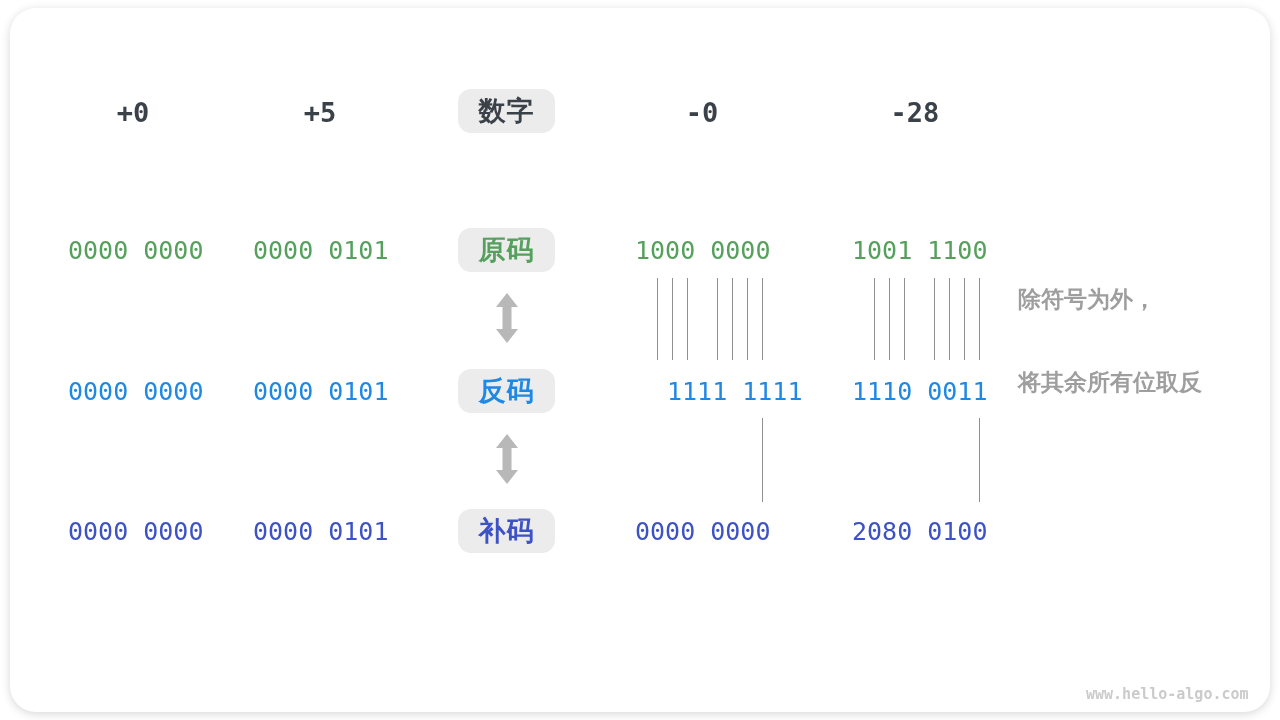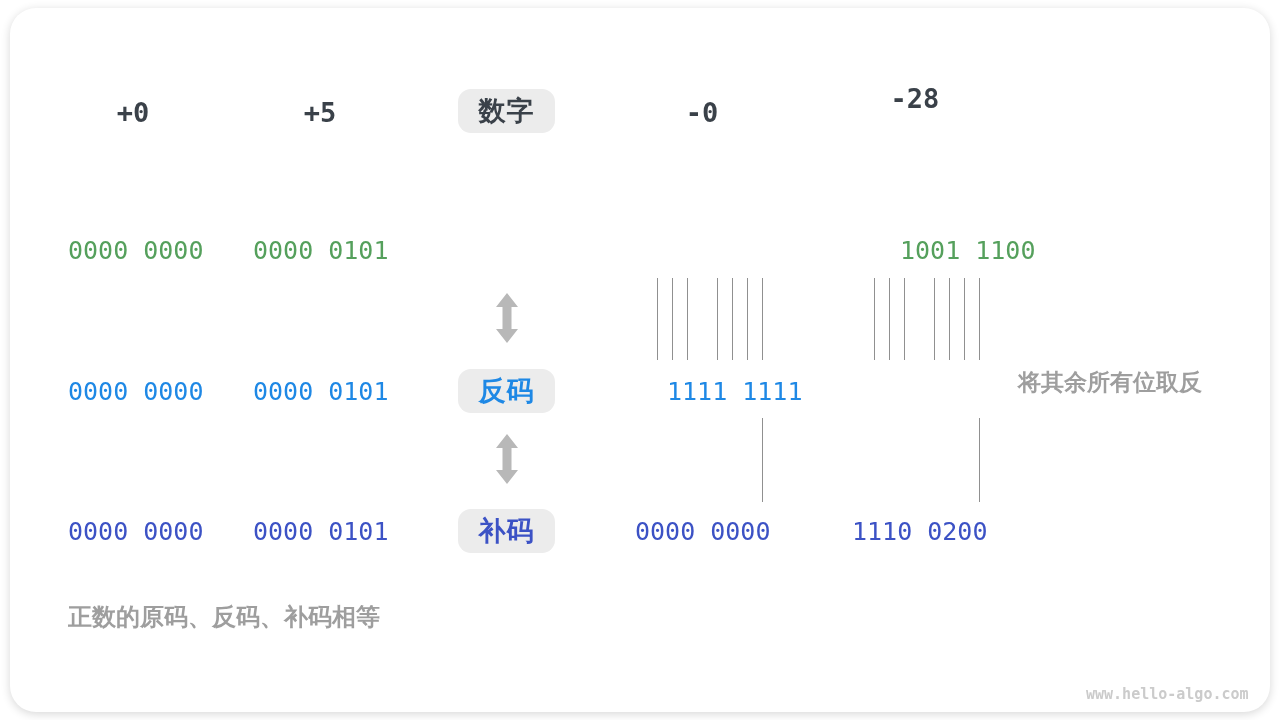"-28" div.abs { top: 75px -> 89px }
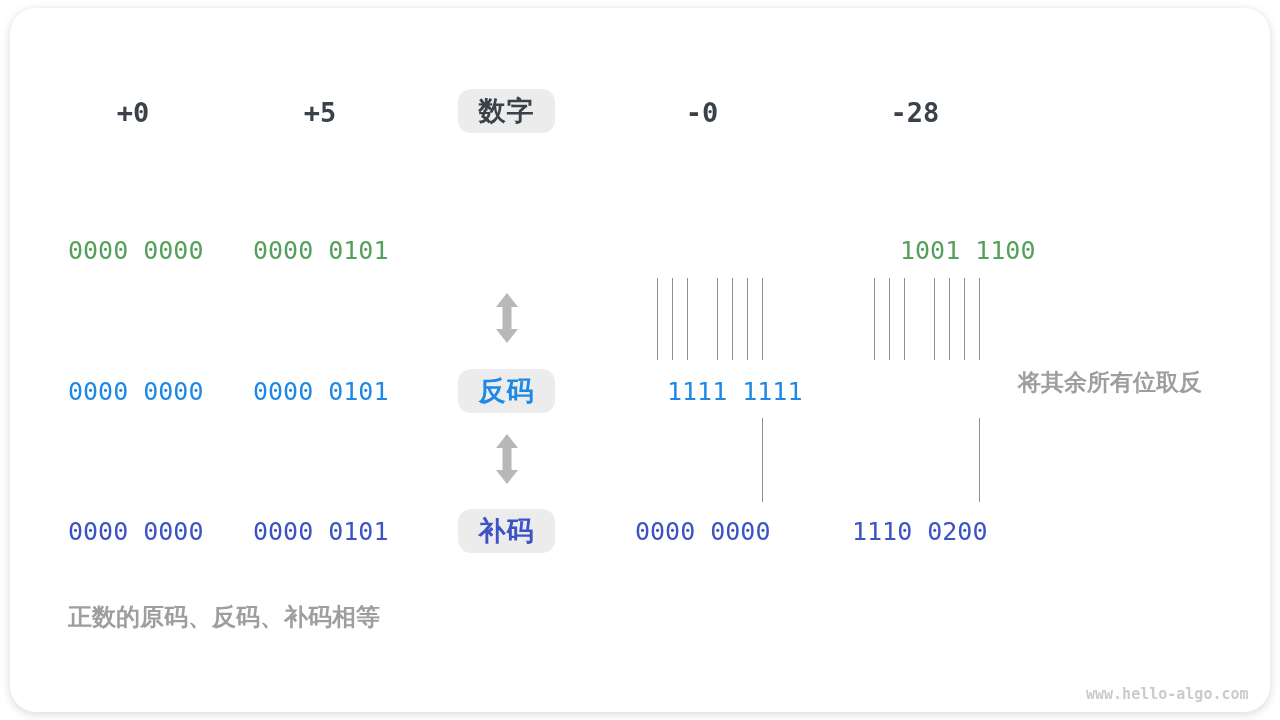"原码" div.abs { html: none -> <div>原码</div> }
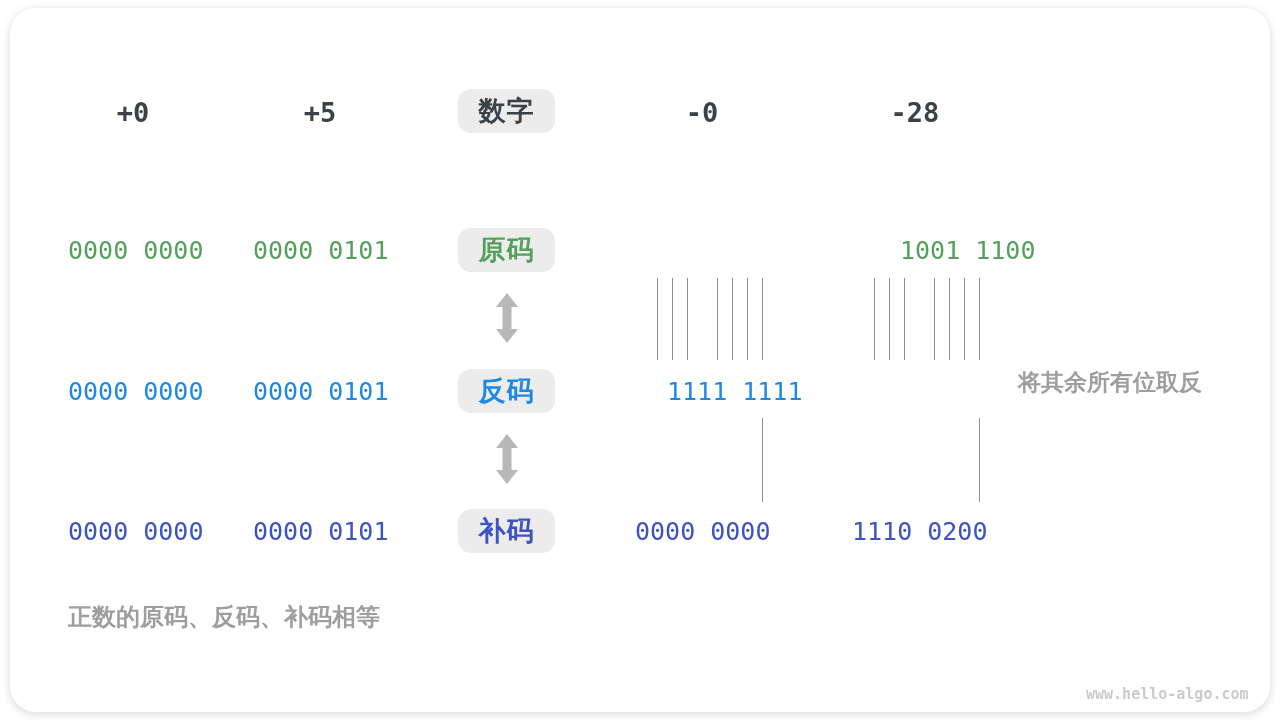"1000 0000" div.abs { html: none -> <div>1000 0000</div> }
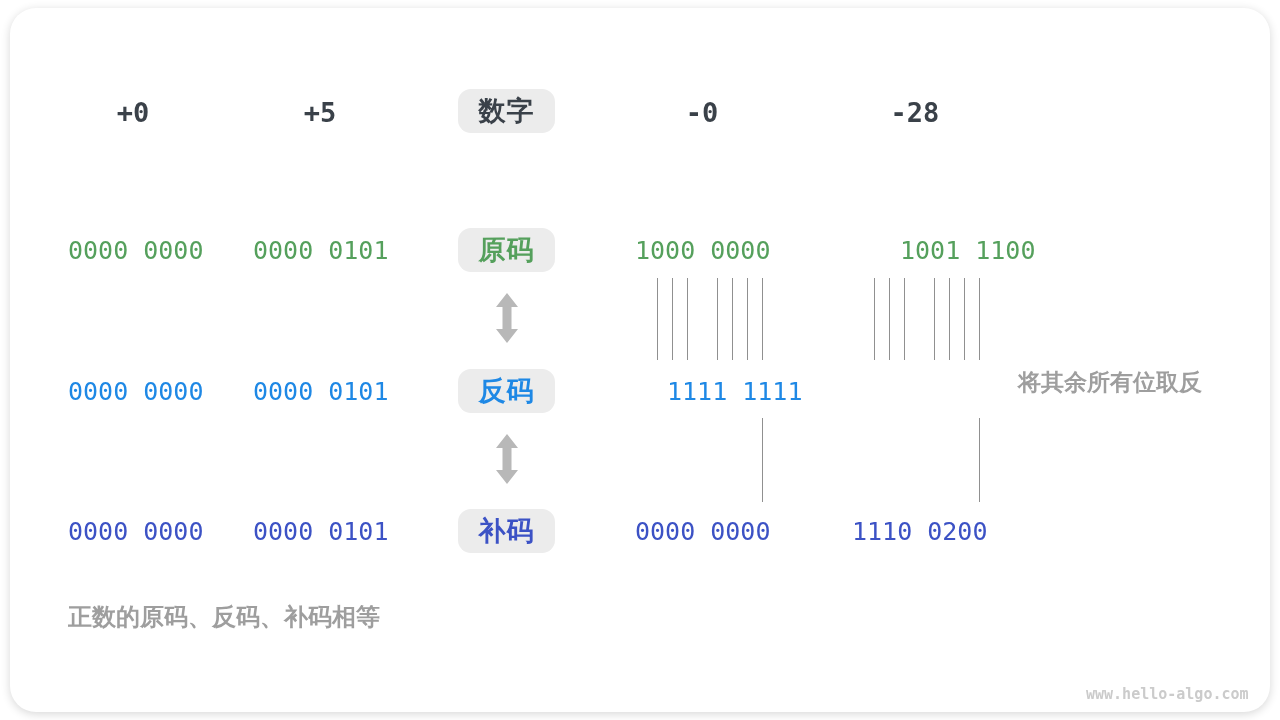"1001 1100" div.abs { margin-left: 48px -> none }
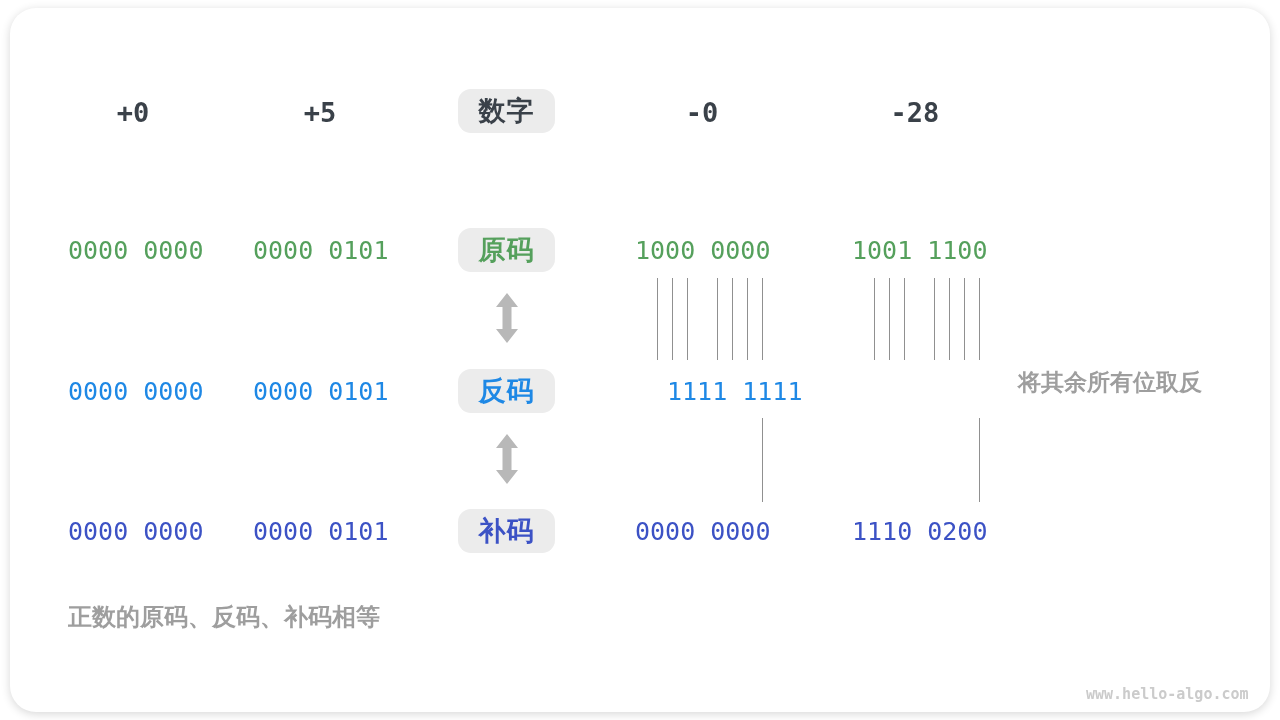"除符号为外，" div.abs { html: none -> <div>除符号为外，</div> }
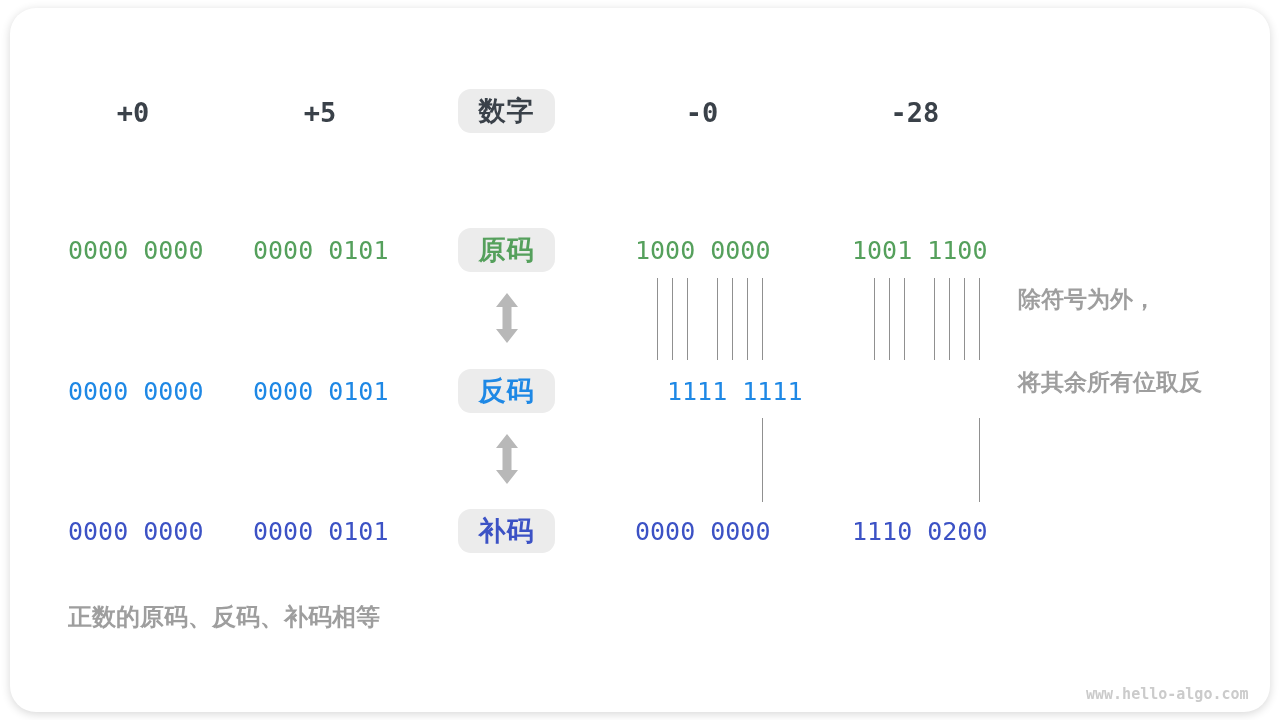"1110 0011" div.abs { html: none -> <div>1110 0011</div> }
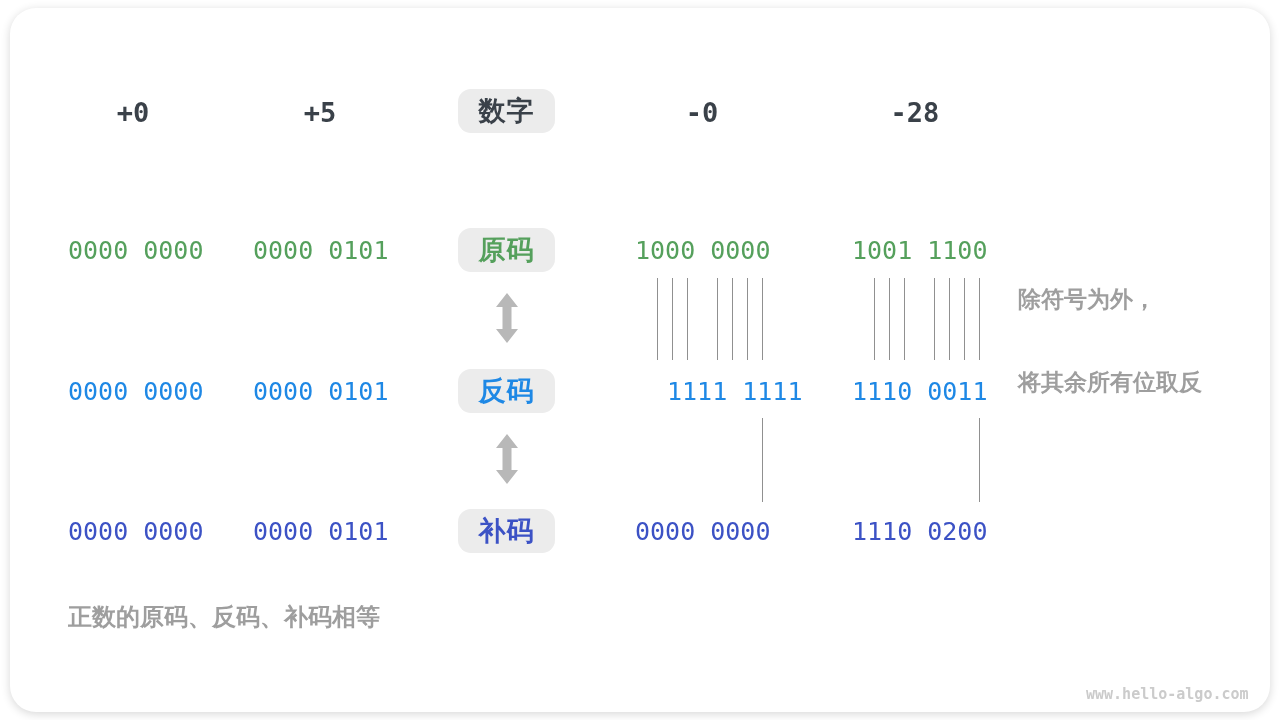"1110 0200" div.abs { text: 1110 0200 -> 2080 0100 }
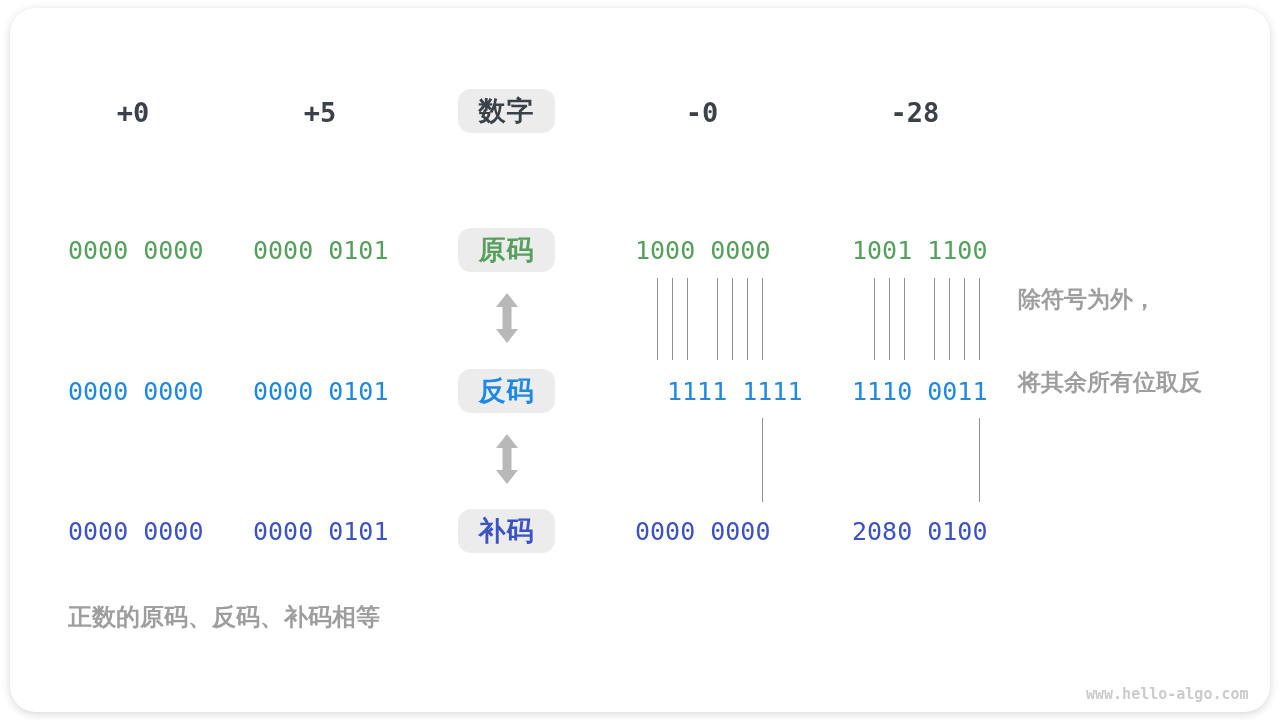"正数的原码、反码、补码相等" div.abs { html: <div>正数的原码、反码、补码相等</div> -> none }
